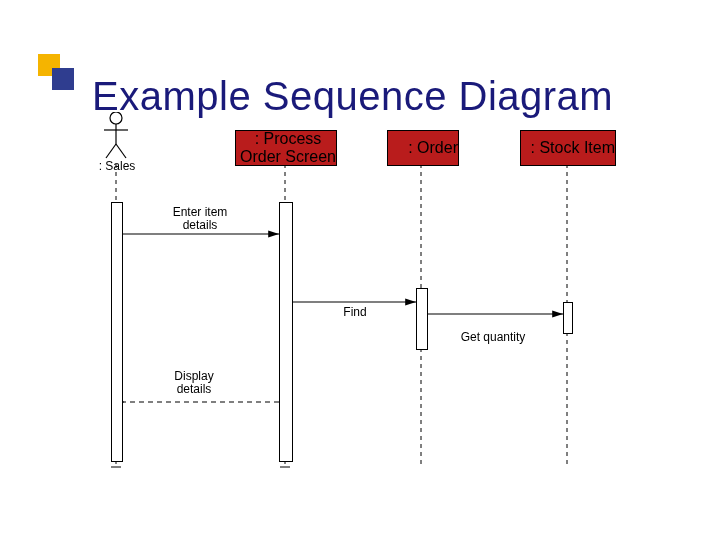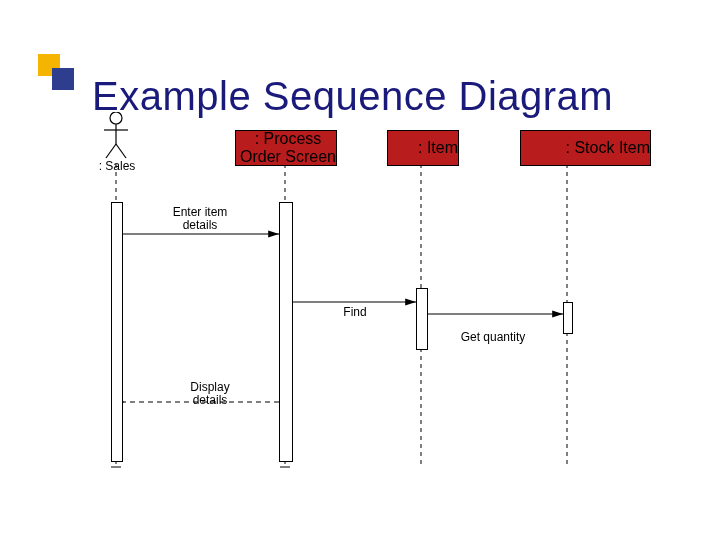": Item" span { text: Item -> Order }
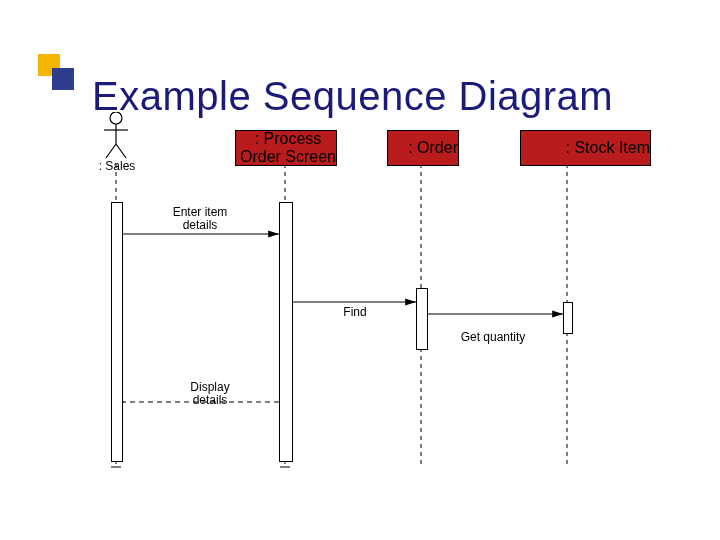": Stock Item" div.obj-box { padding-left: 35px -> none }
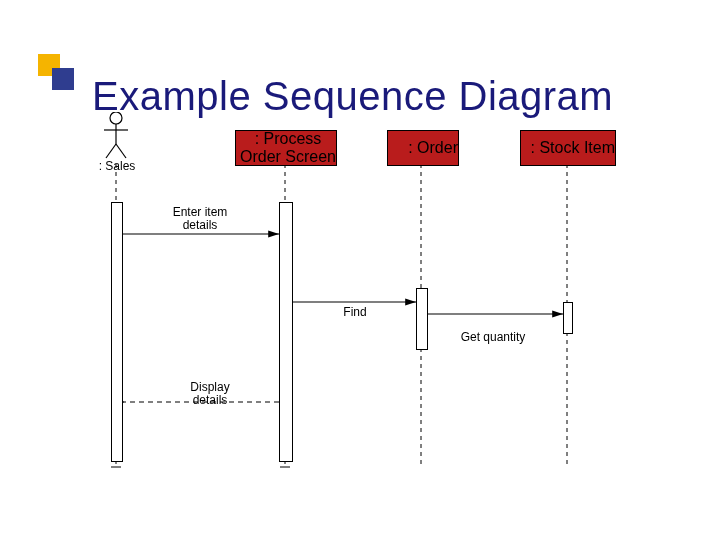"Display" div.msg-label { left: 100px -> 84px; margin-top: 11px -> none }
